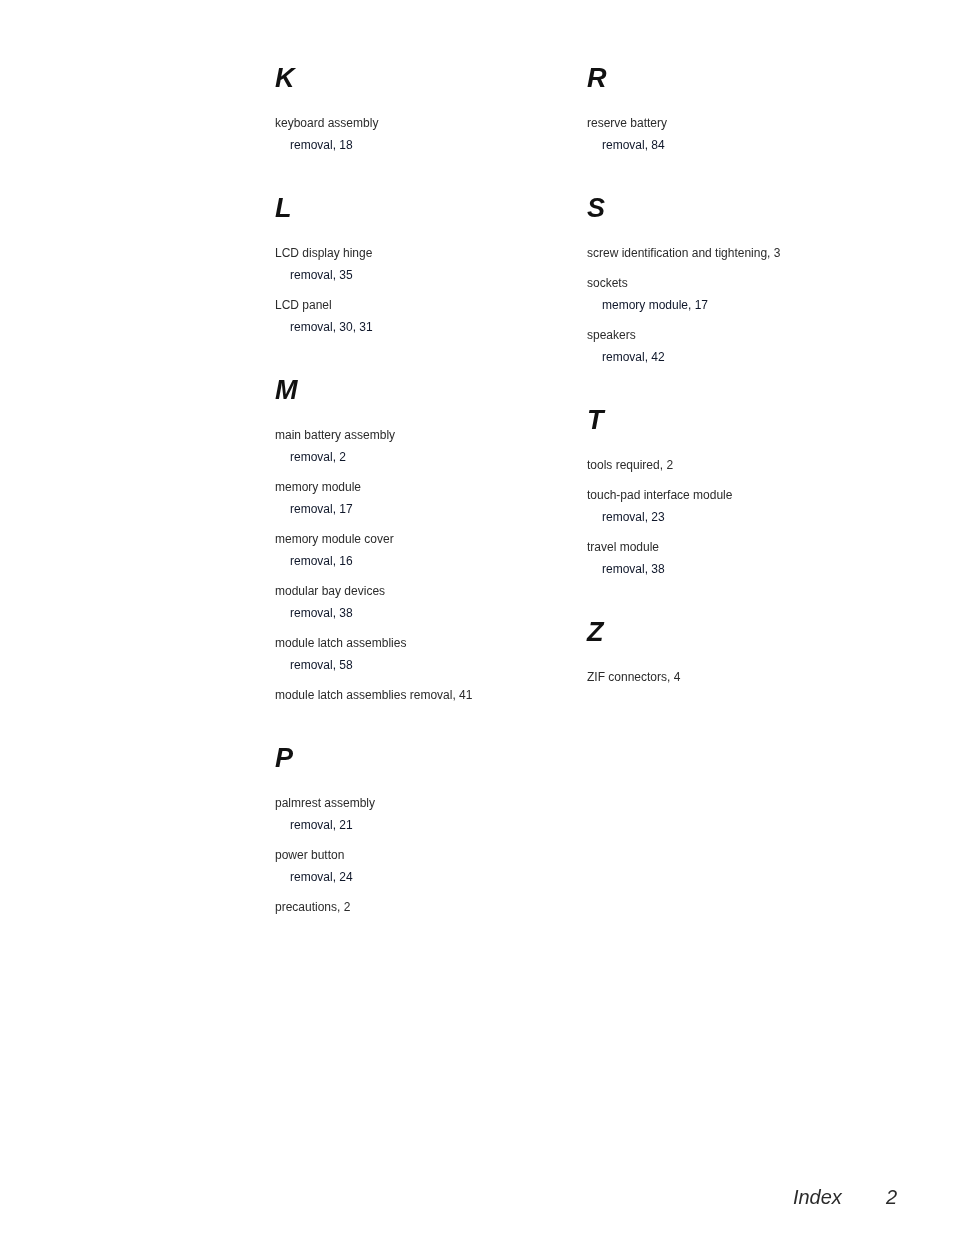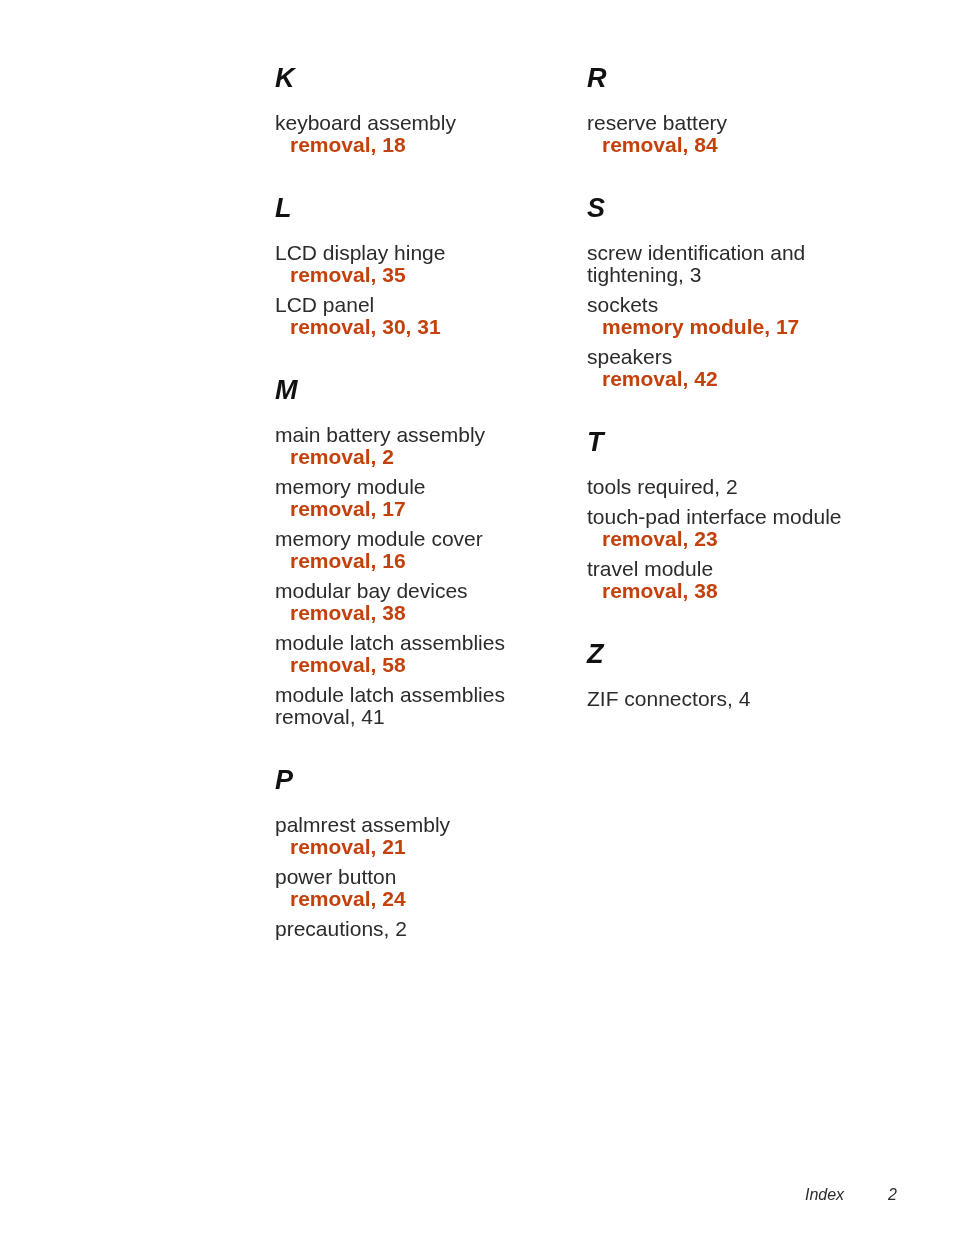"keyboard assembly" .index-entry { font-size: 21px -> 12px }
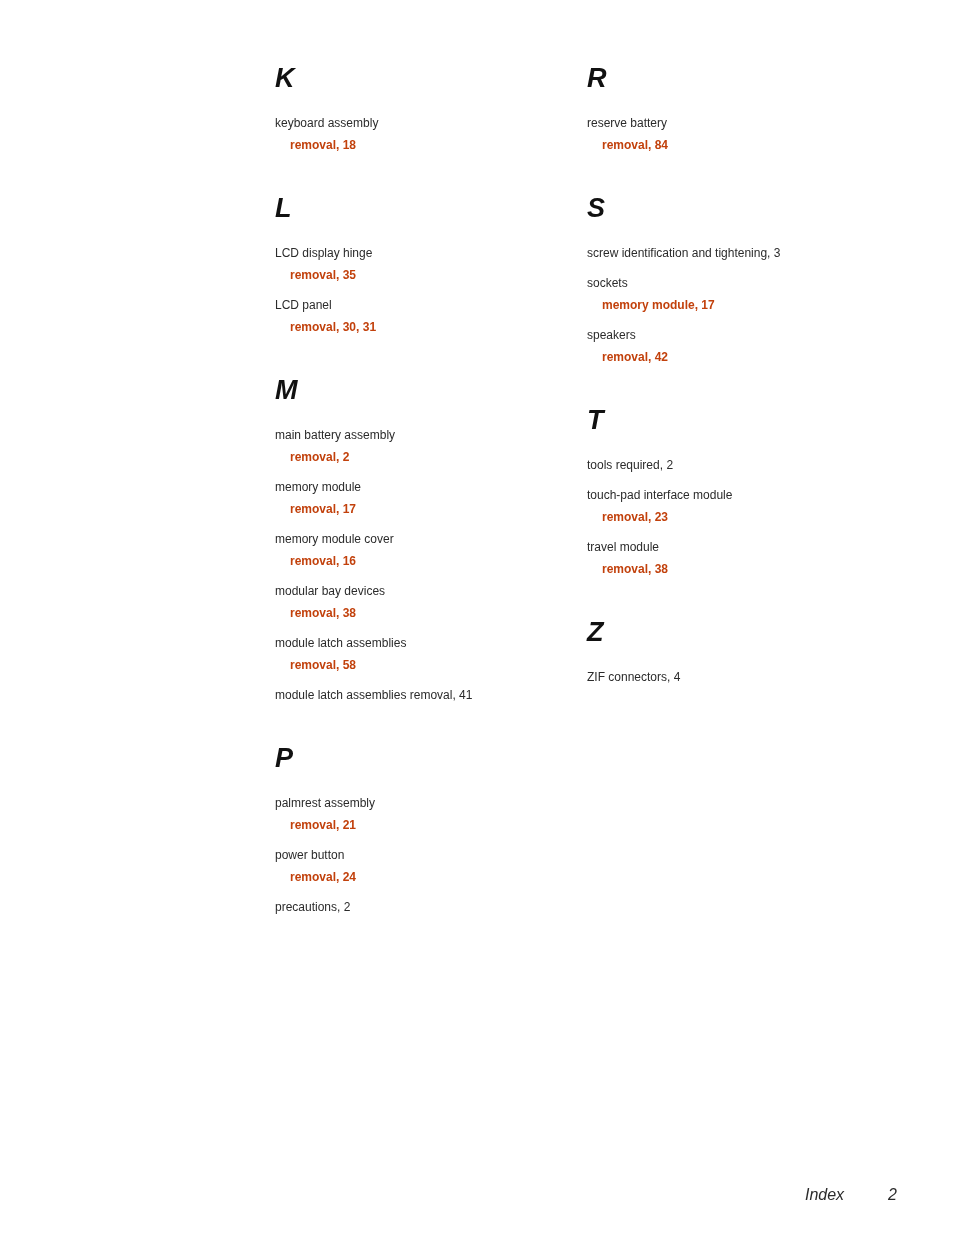"removal, 18" .entry-sub { color: #c2410c -> #0f172a; font-weight: bold -> none }
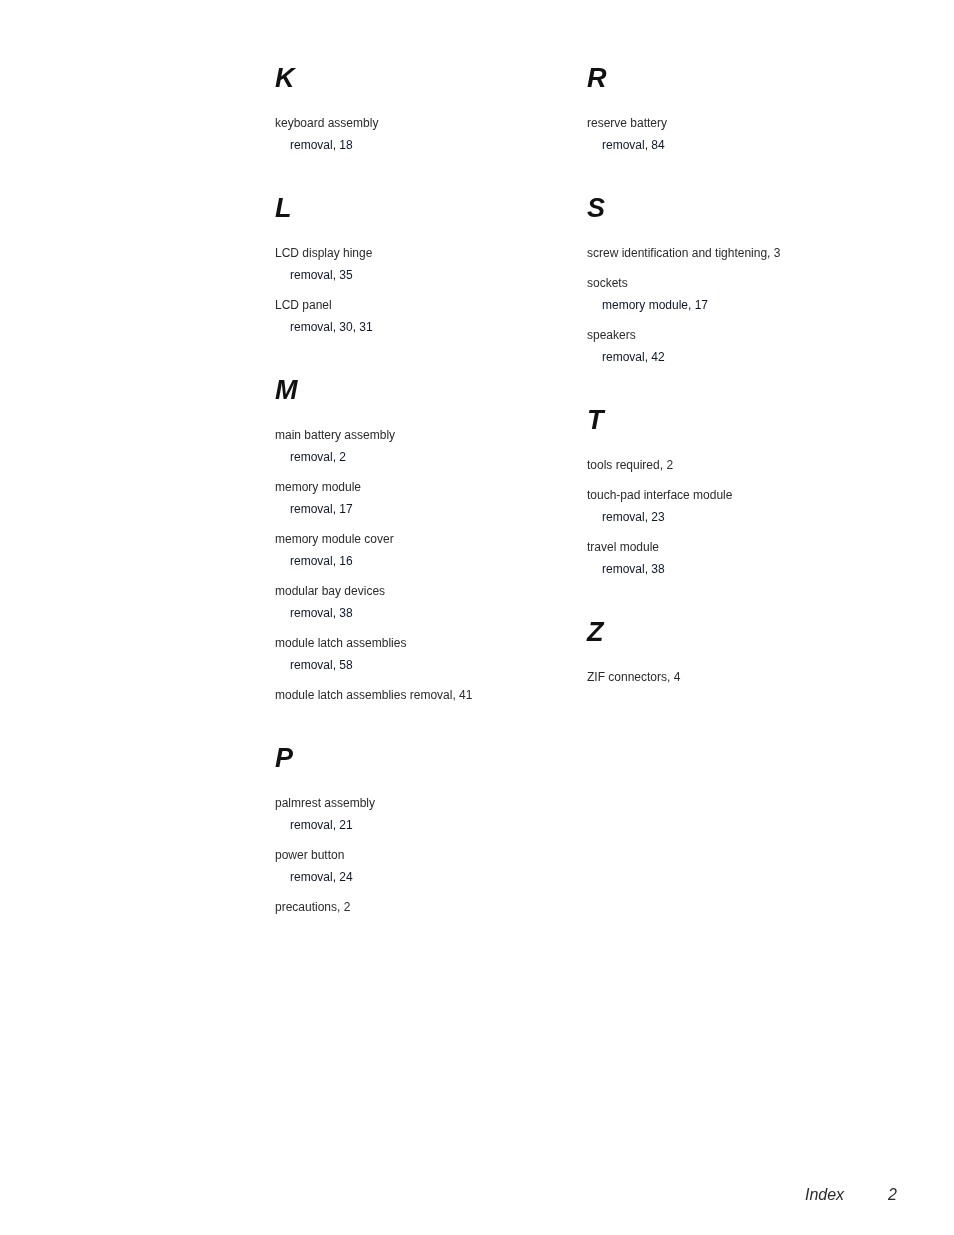"Index" .footer { font-size: 16px -> 20px }
